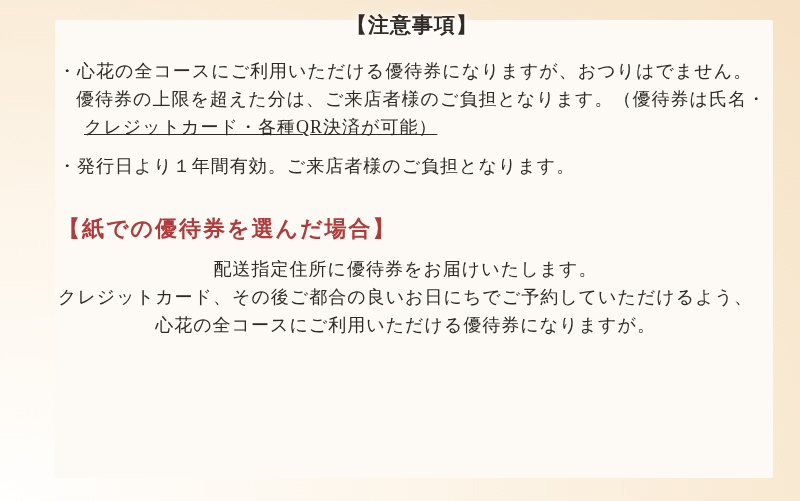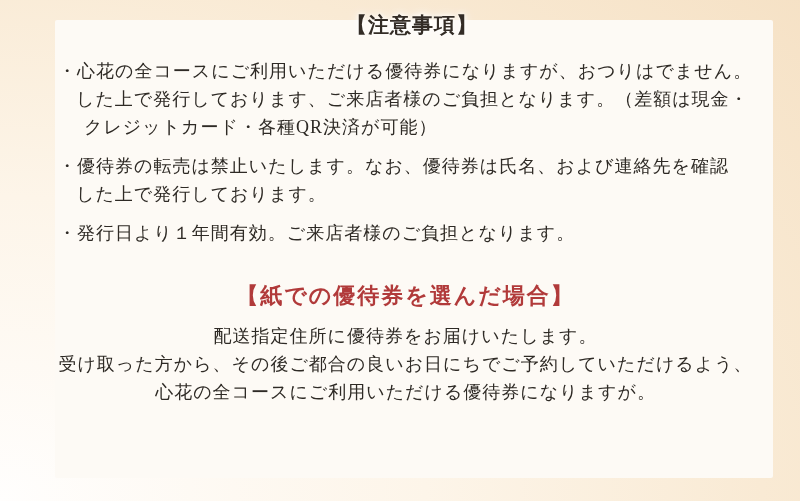"した上で発行しております、ご来店者様のご負担となります。（差額は現金・" span.ln { text: した上で発行しております、ご来店者様のご負担となります。（差額は現金 -> 優待券の上限を超えた分は、ご来店者様のご負担となります。（優待券は氏名 }
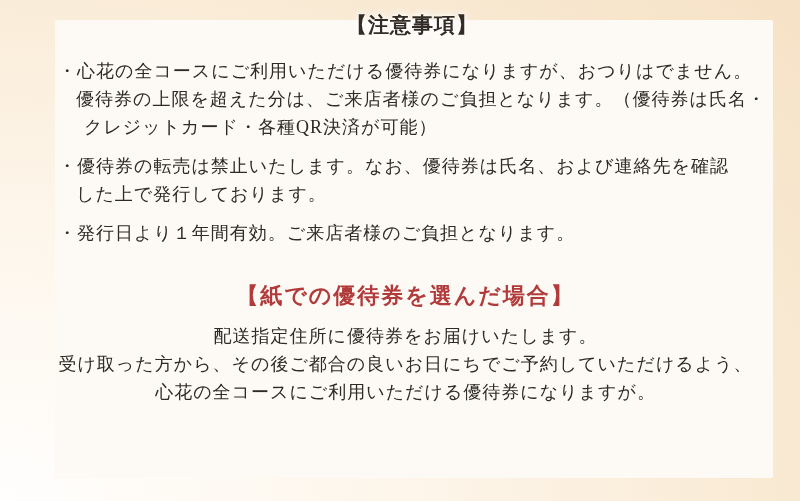"クレジットカード・各種QR決済が可能）" .notice .indent-2 { text-decoration: none -> underline }
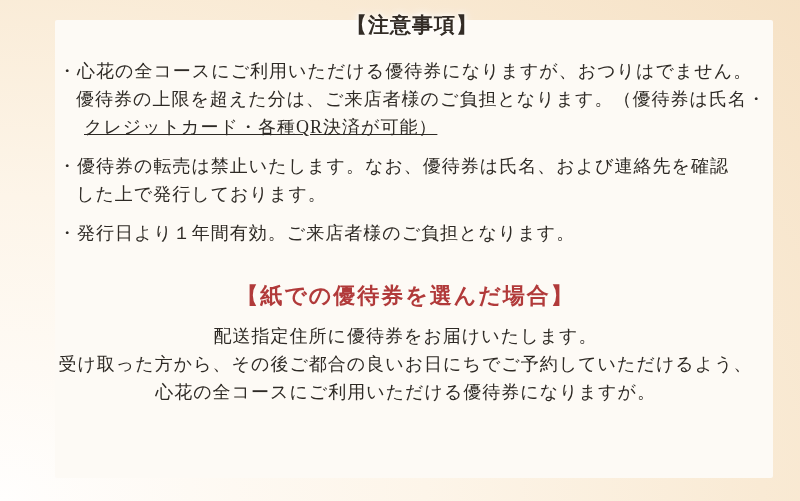"・優待券の転売は禁止いたします。なお、優待券は氏名、および連絡先を確認" p.notice { html: <p> <span>・優待券の転売は禁止いたします。なお、優待券は氏名、および連絡先を確認</span><br> <span>した上で発行しております。</span> </p> -> none }
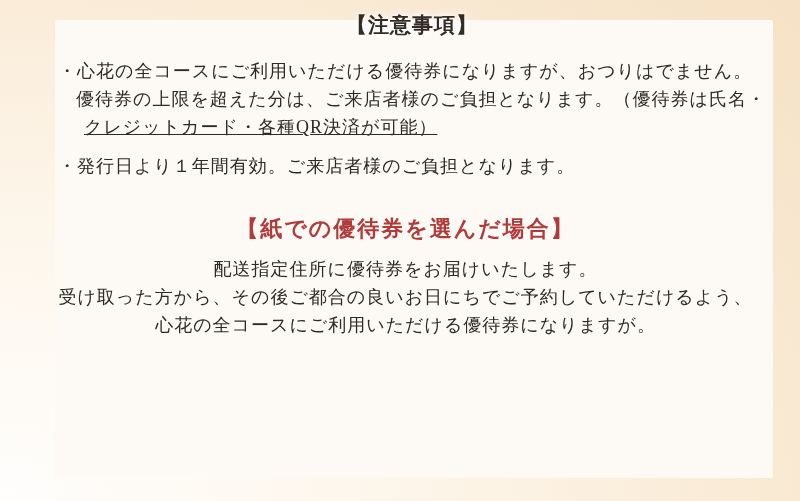"【紙での優待券を選んだ場合】" .paper-heading { text-align: center -> left }
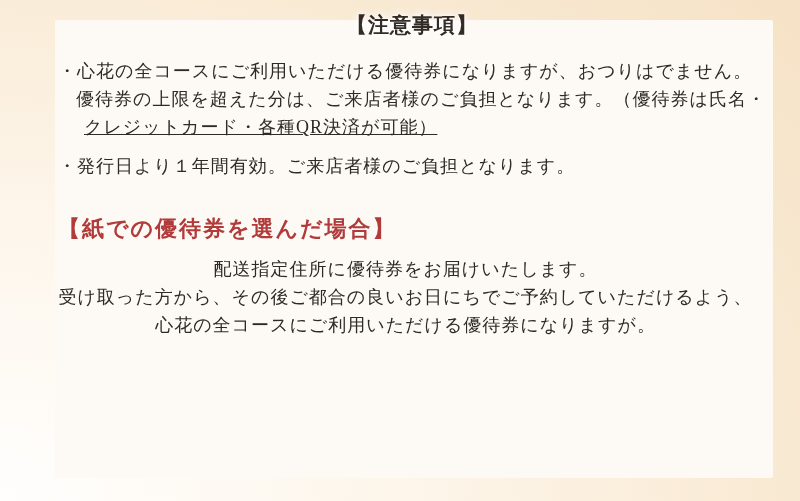"受け取った方から、その後ご都合の良いお日にちでご予約していただけるよう、" span.ln { text: 受け取った方から -> クレジットカード }
